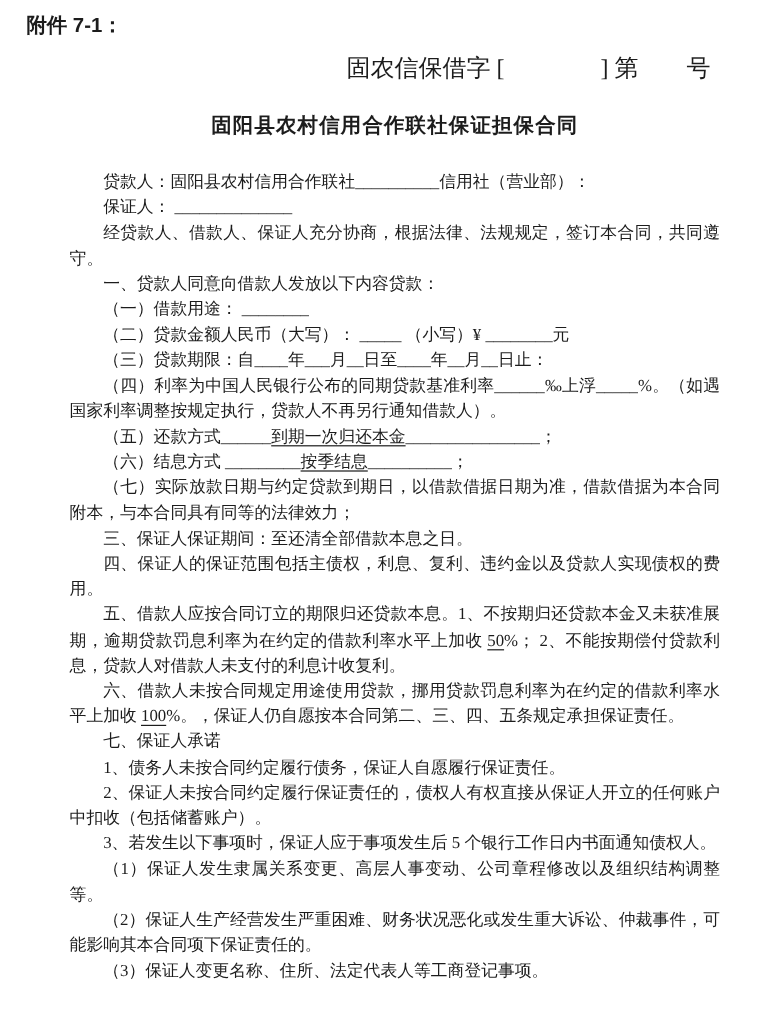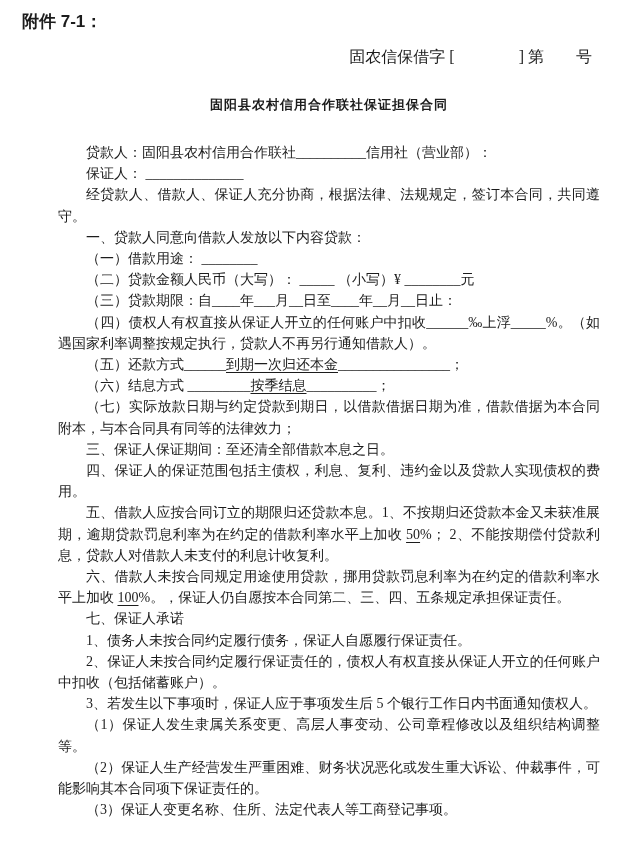"固农信保借字 [ ] 第 号" .doc-number { font-size: 16px -> 20px }
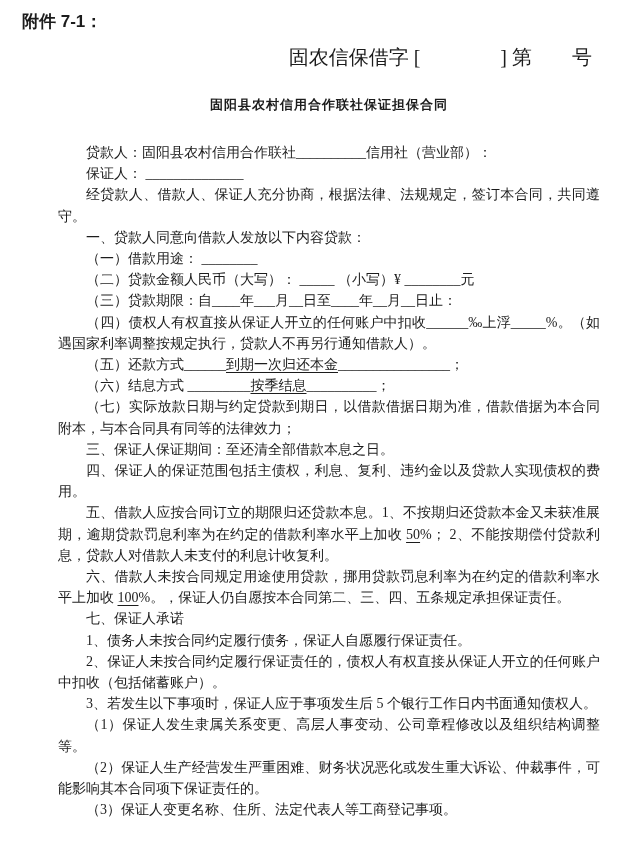"固阳县农村信用合作联社保证担保合同" .title { font-size: 13px -> 17px }
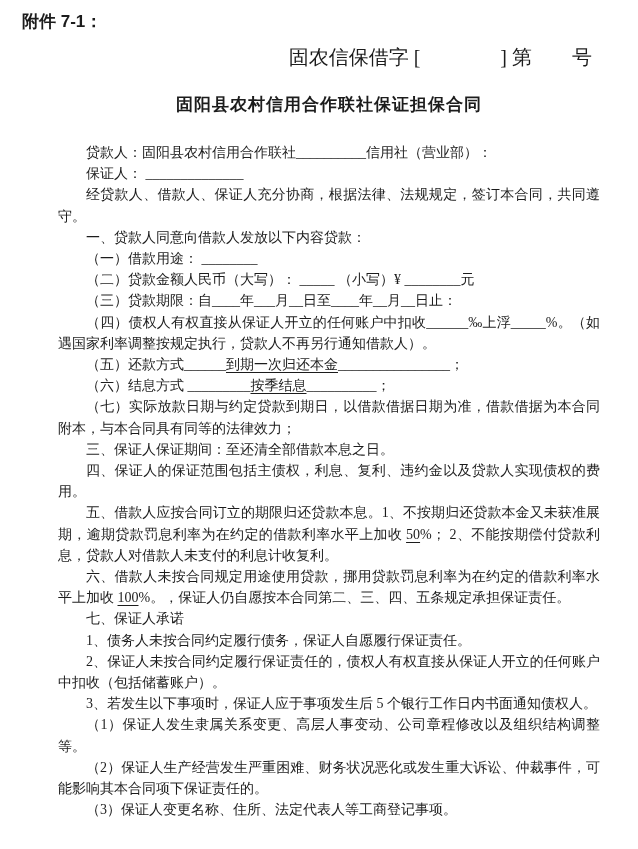"（四）债权人有权直接从保证人开立的任何账户中扣收" span { text: 债权人有权直接从保证人开立的任何账户中扣收 -> 利率为中国人民银行公布的同期贷款基准利率 }
